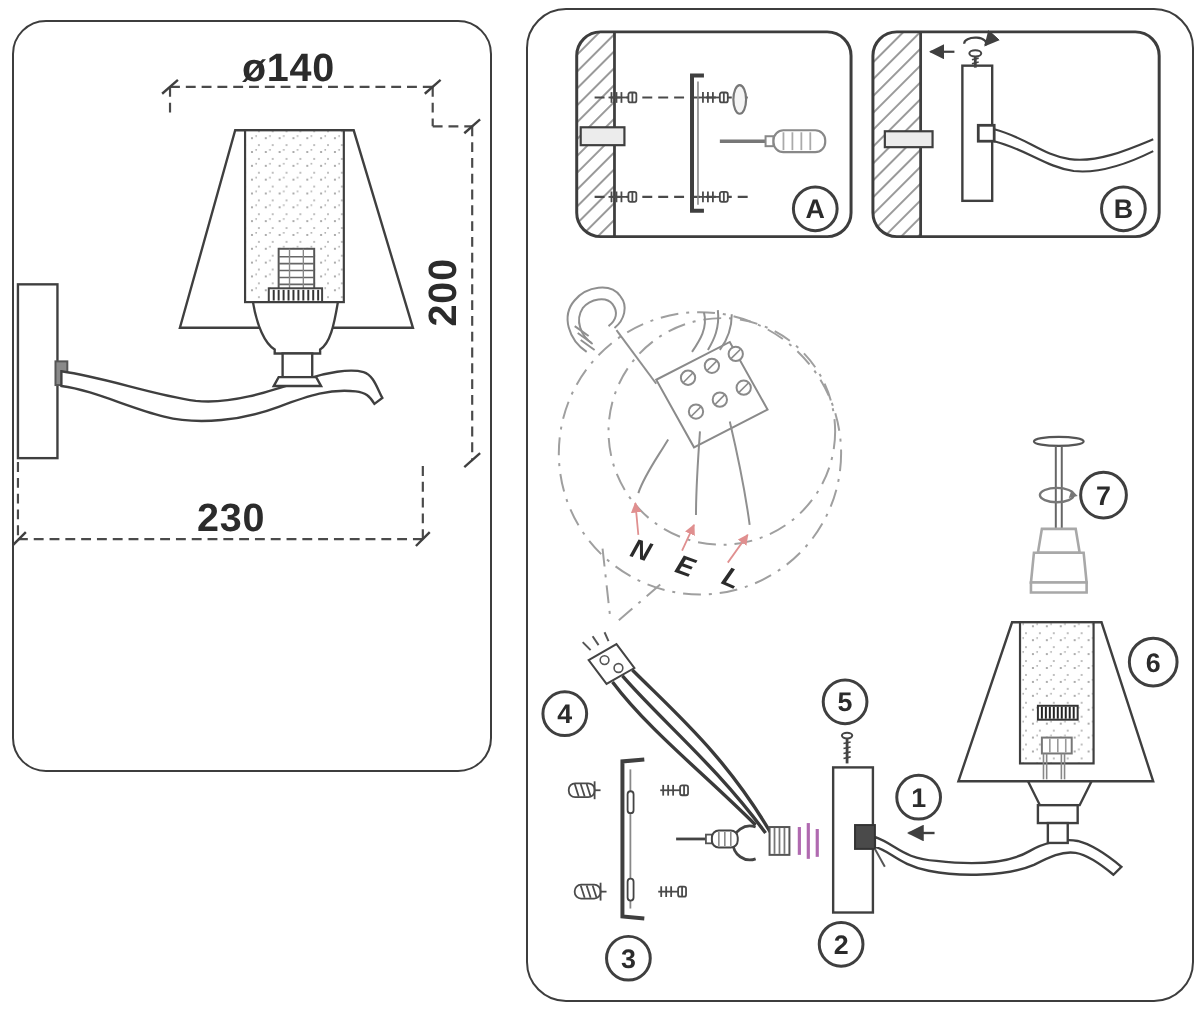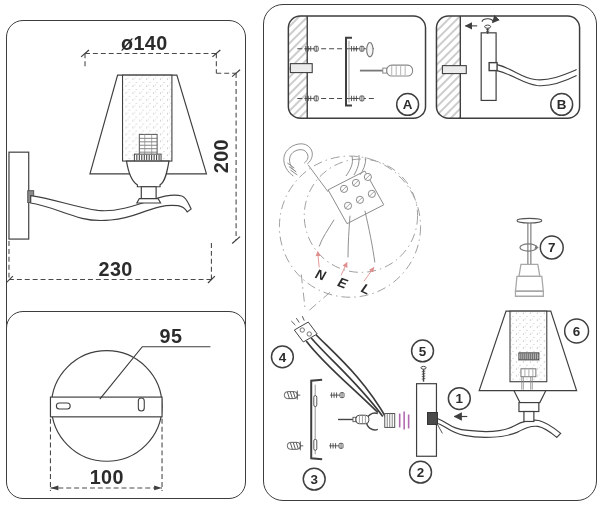"ø140" #p1 { top: 20px -> 10px }
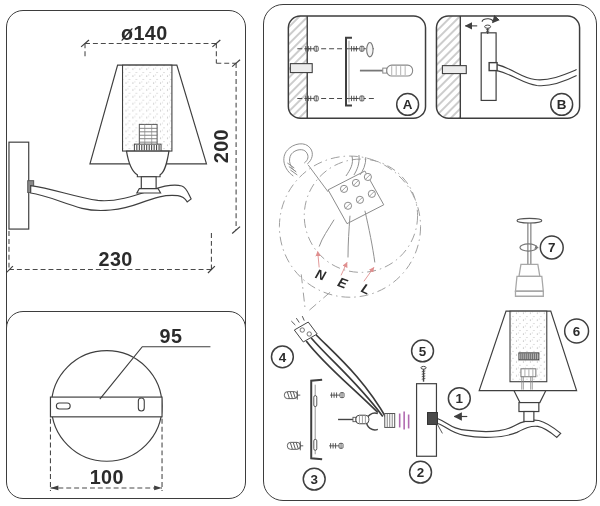"95" div.panel { html: <div> <svg> <circle></circle> <g> <rect></rect> <rect></rect> <rect></rect> </g> <g> <polyline></polyline> <text>95</text> </g> <g> <line></line> <line></line> <line></line> <path></path> <path></path> <text>100</text> </g> </svg> </div> -> none }
